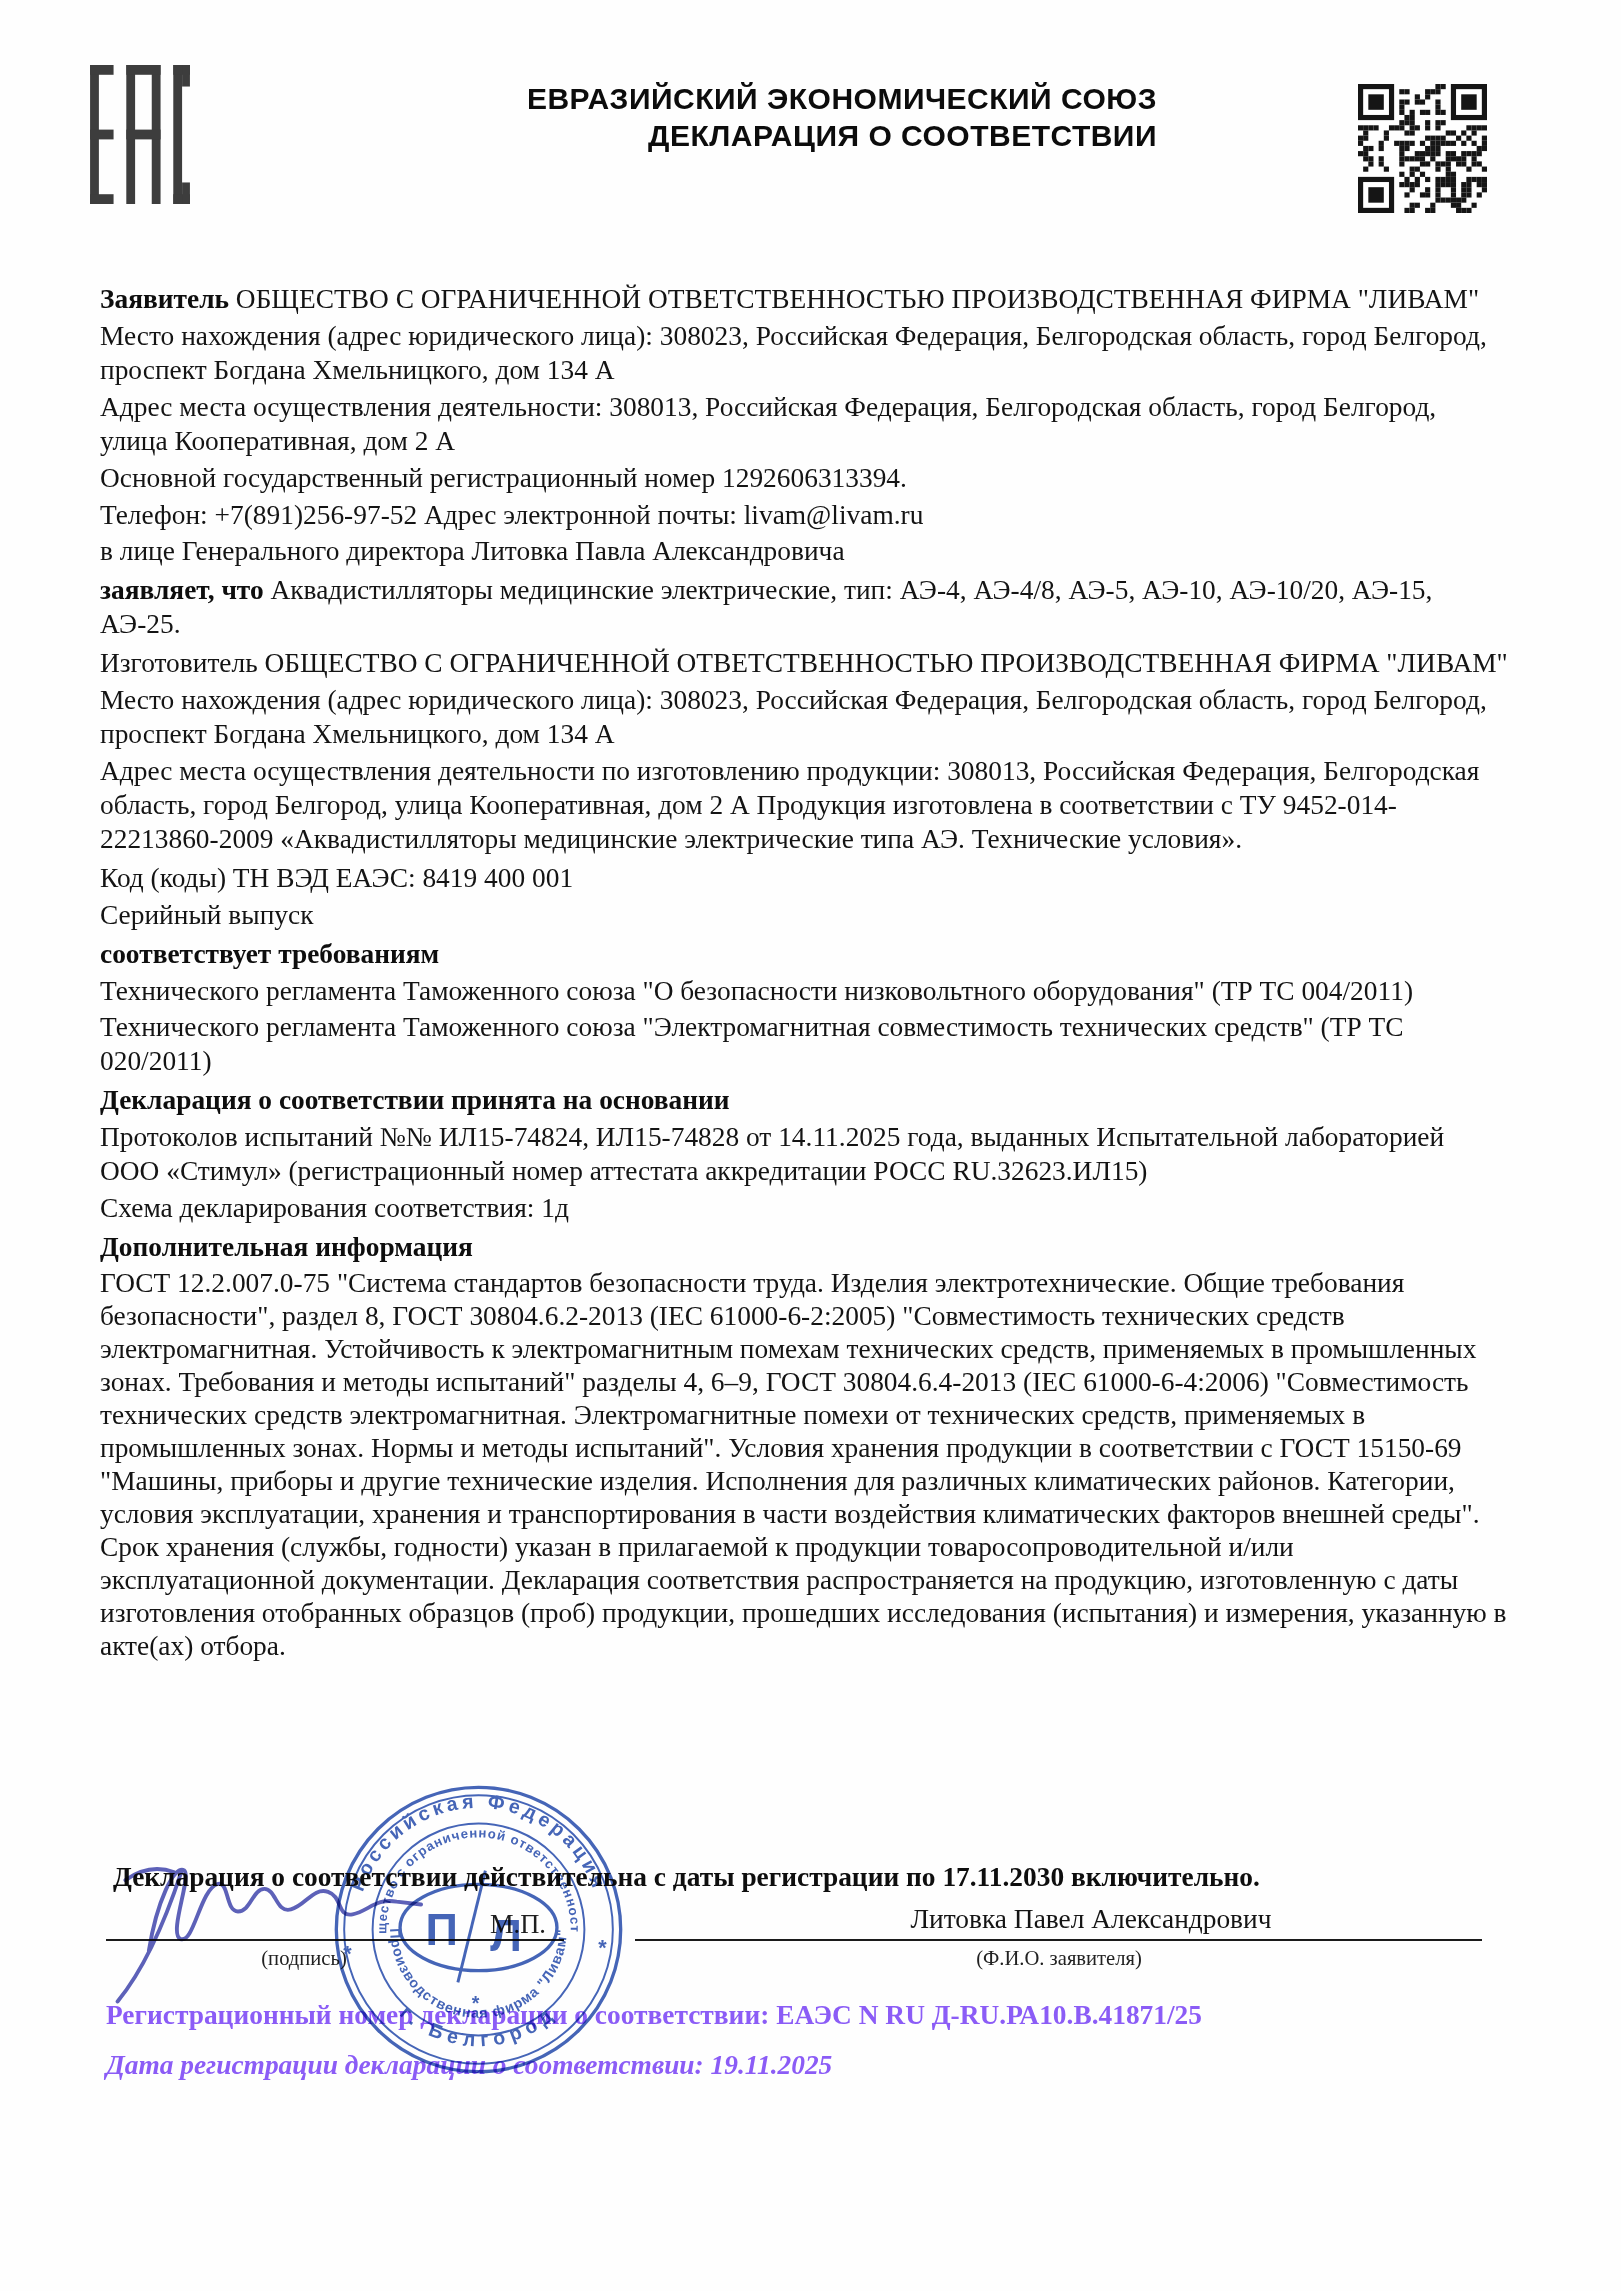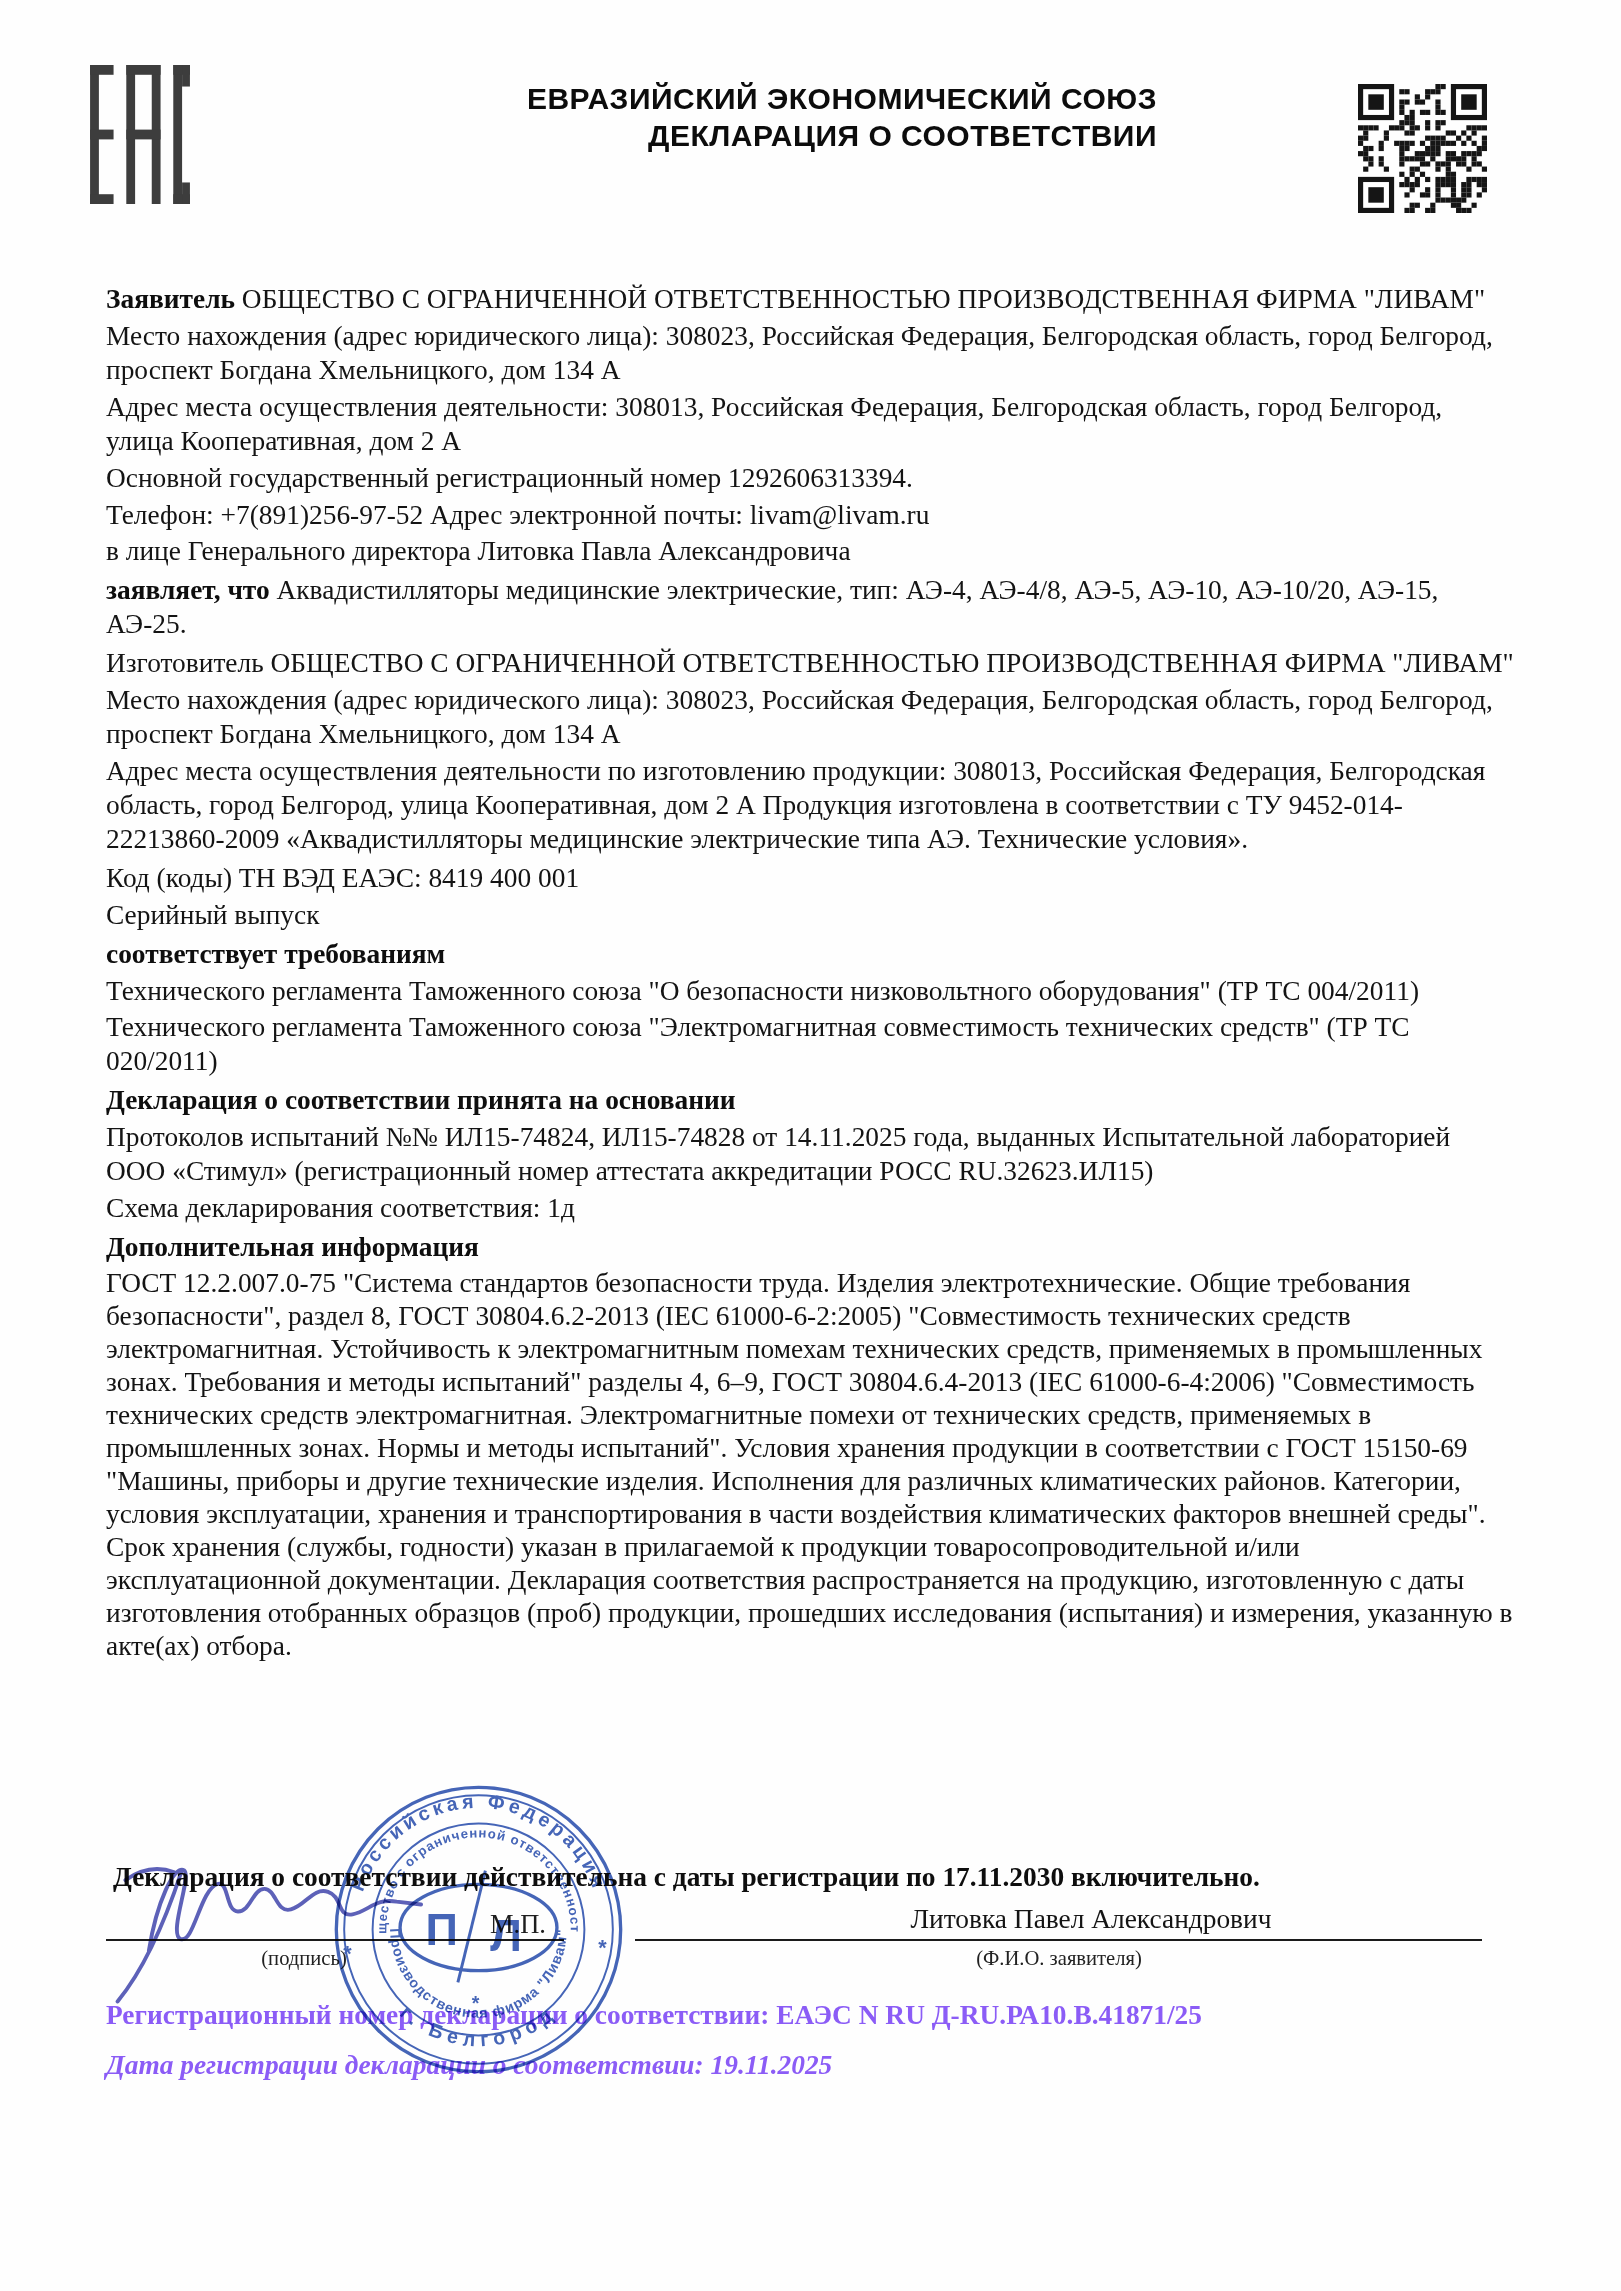"Заявитель ОБЩЕСТВО С ОГРАНИЧЕННОЙ" .doc-body { left: 106px -> 100px }
